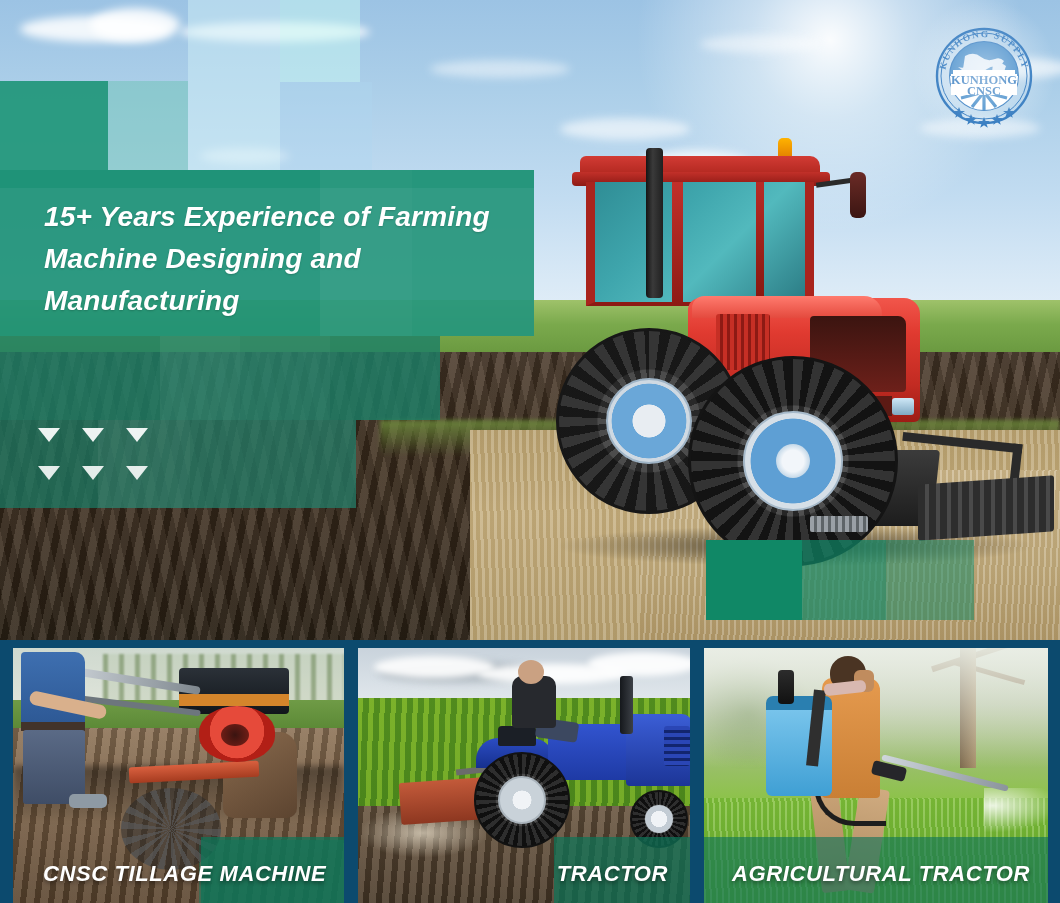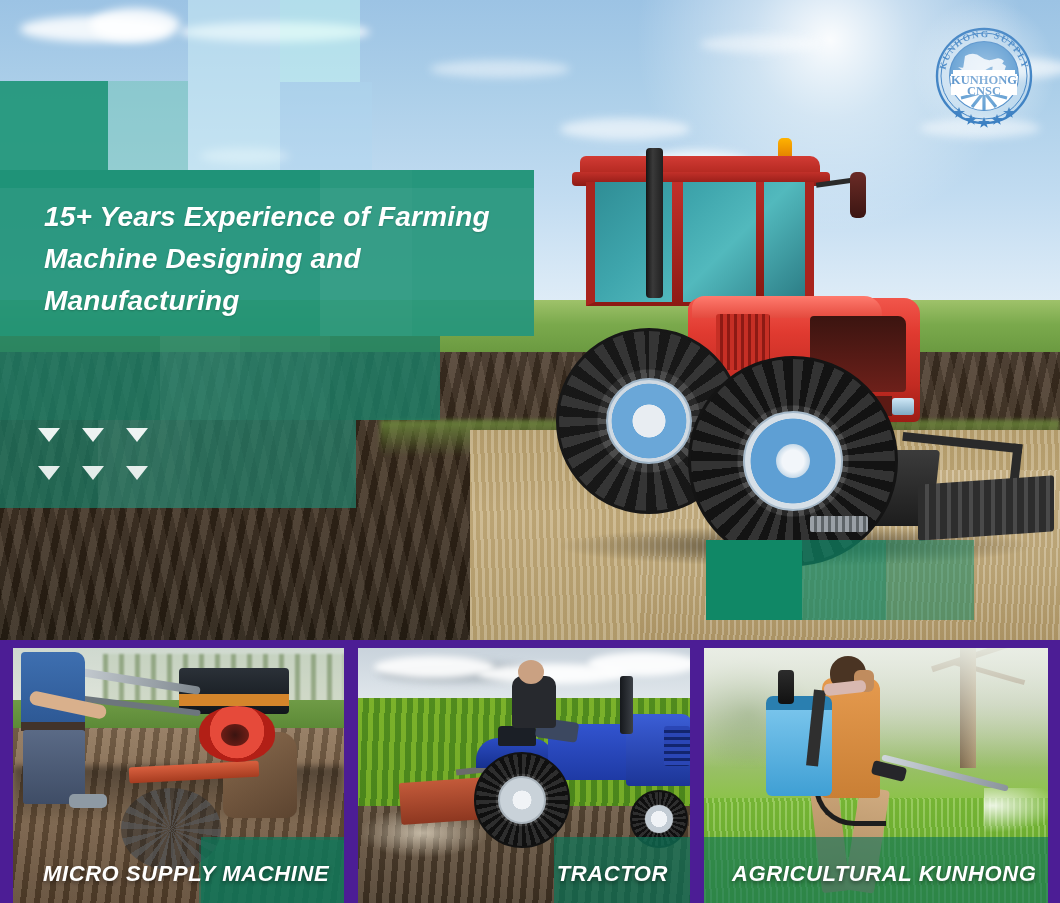"15+ Years Experience of Farming" .banner { background: #4c1d95 -> #0c4a6e }
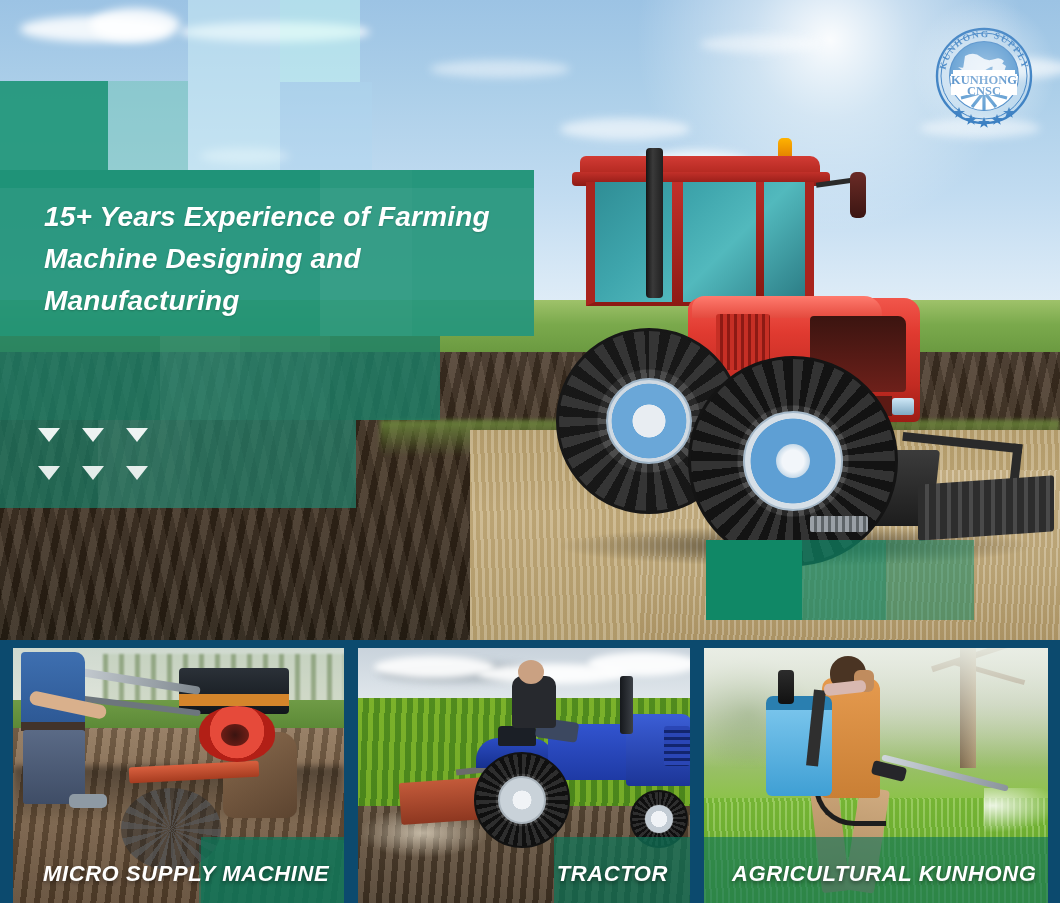"MICRO SUPPLY MACHINE" div.card-label { text: MICRO SUPPLY -> CNSC TILLAGE }
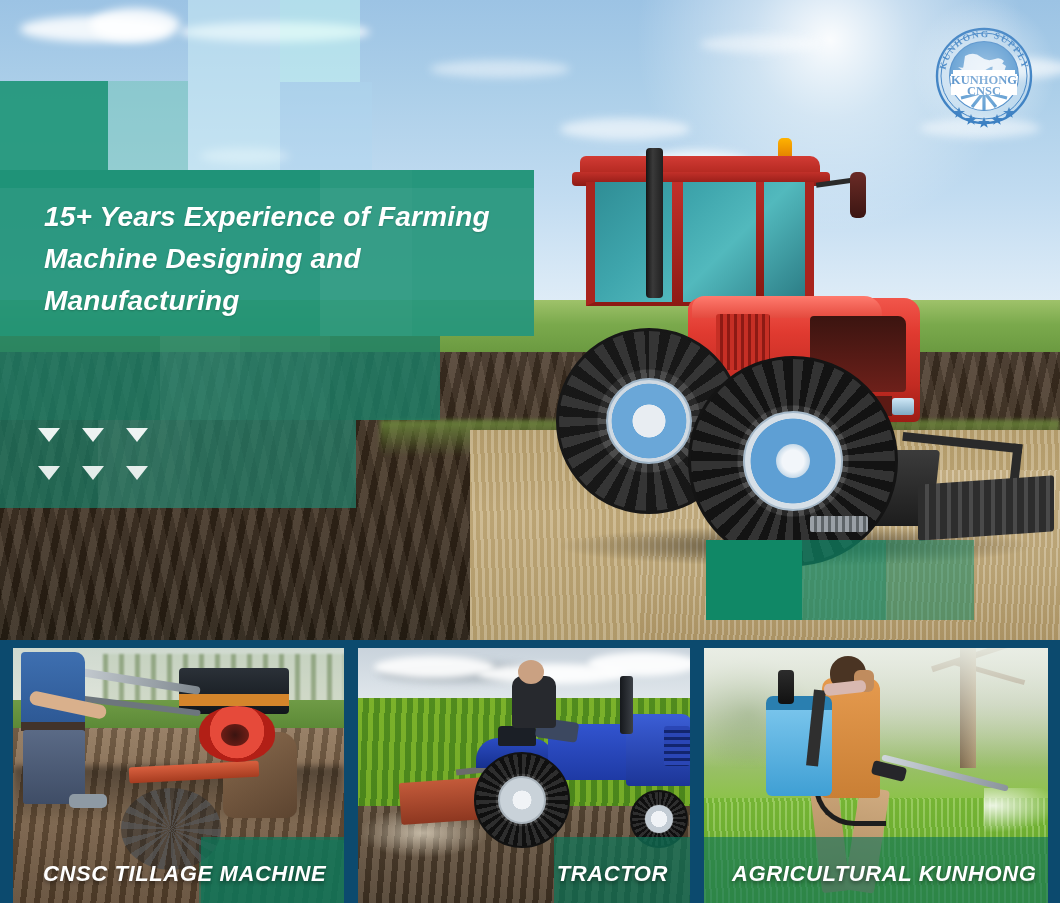"AGRICULTURAL KUNHONG" div.card-label { text: KUNHONG -> TRACTOR }
